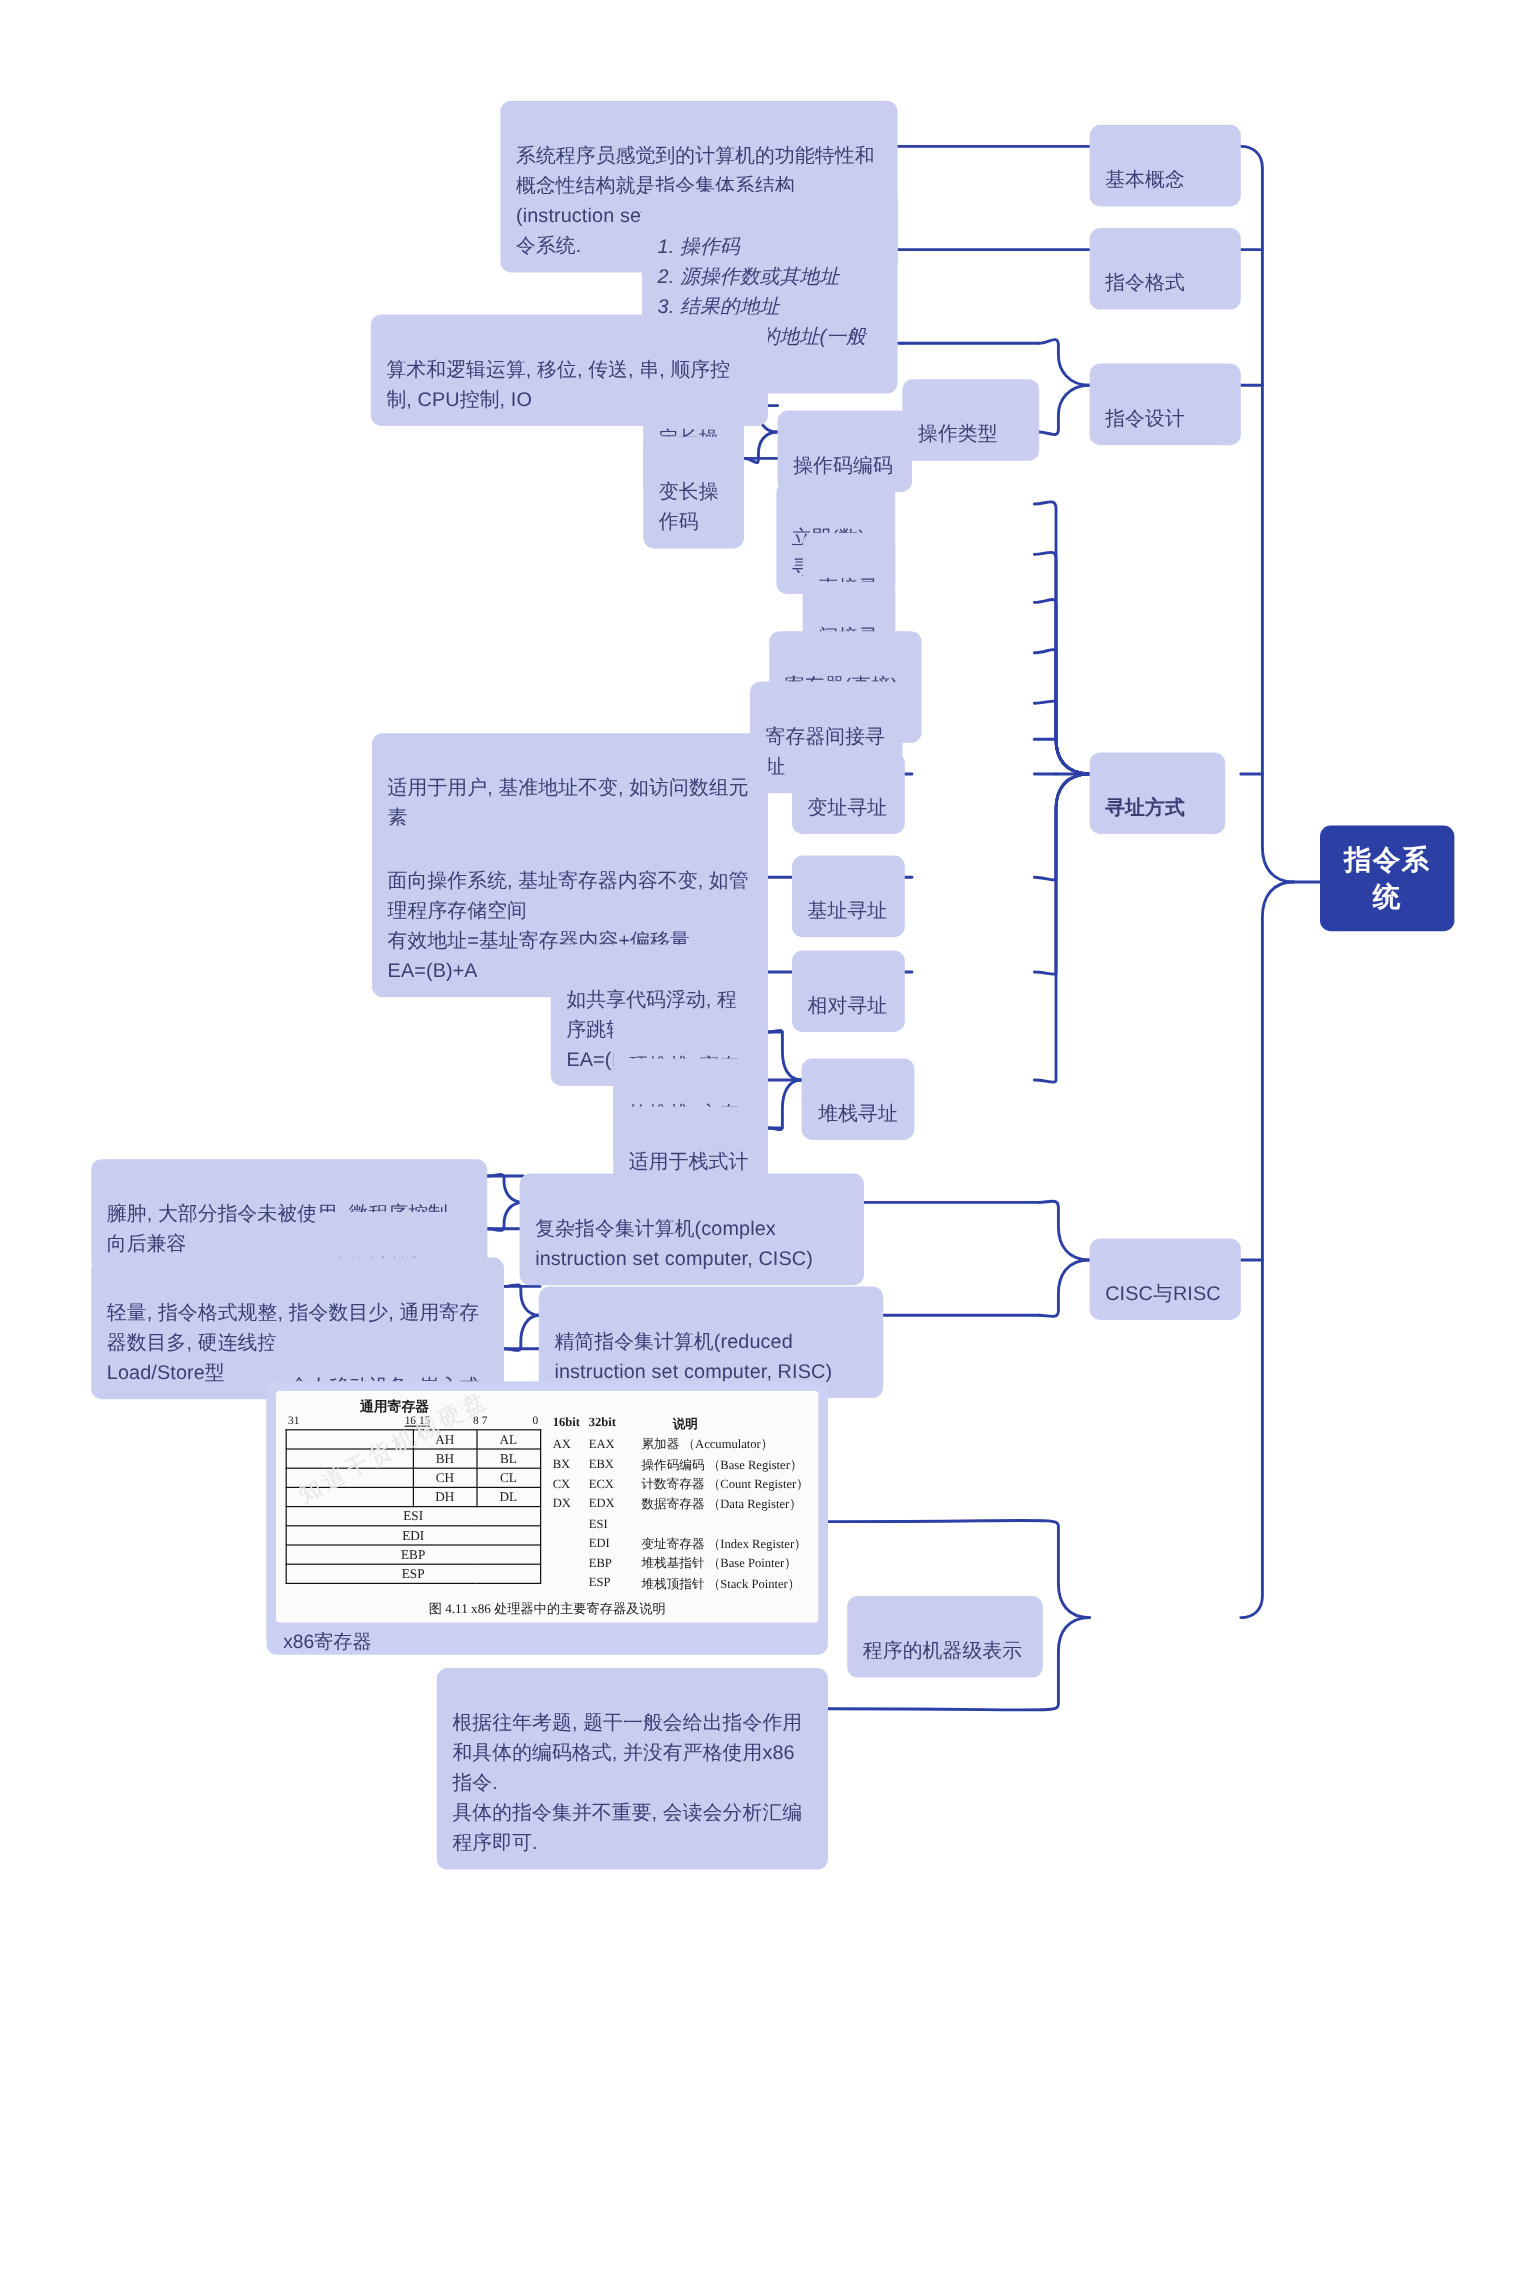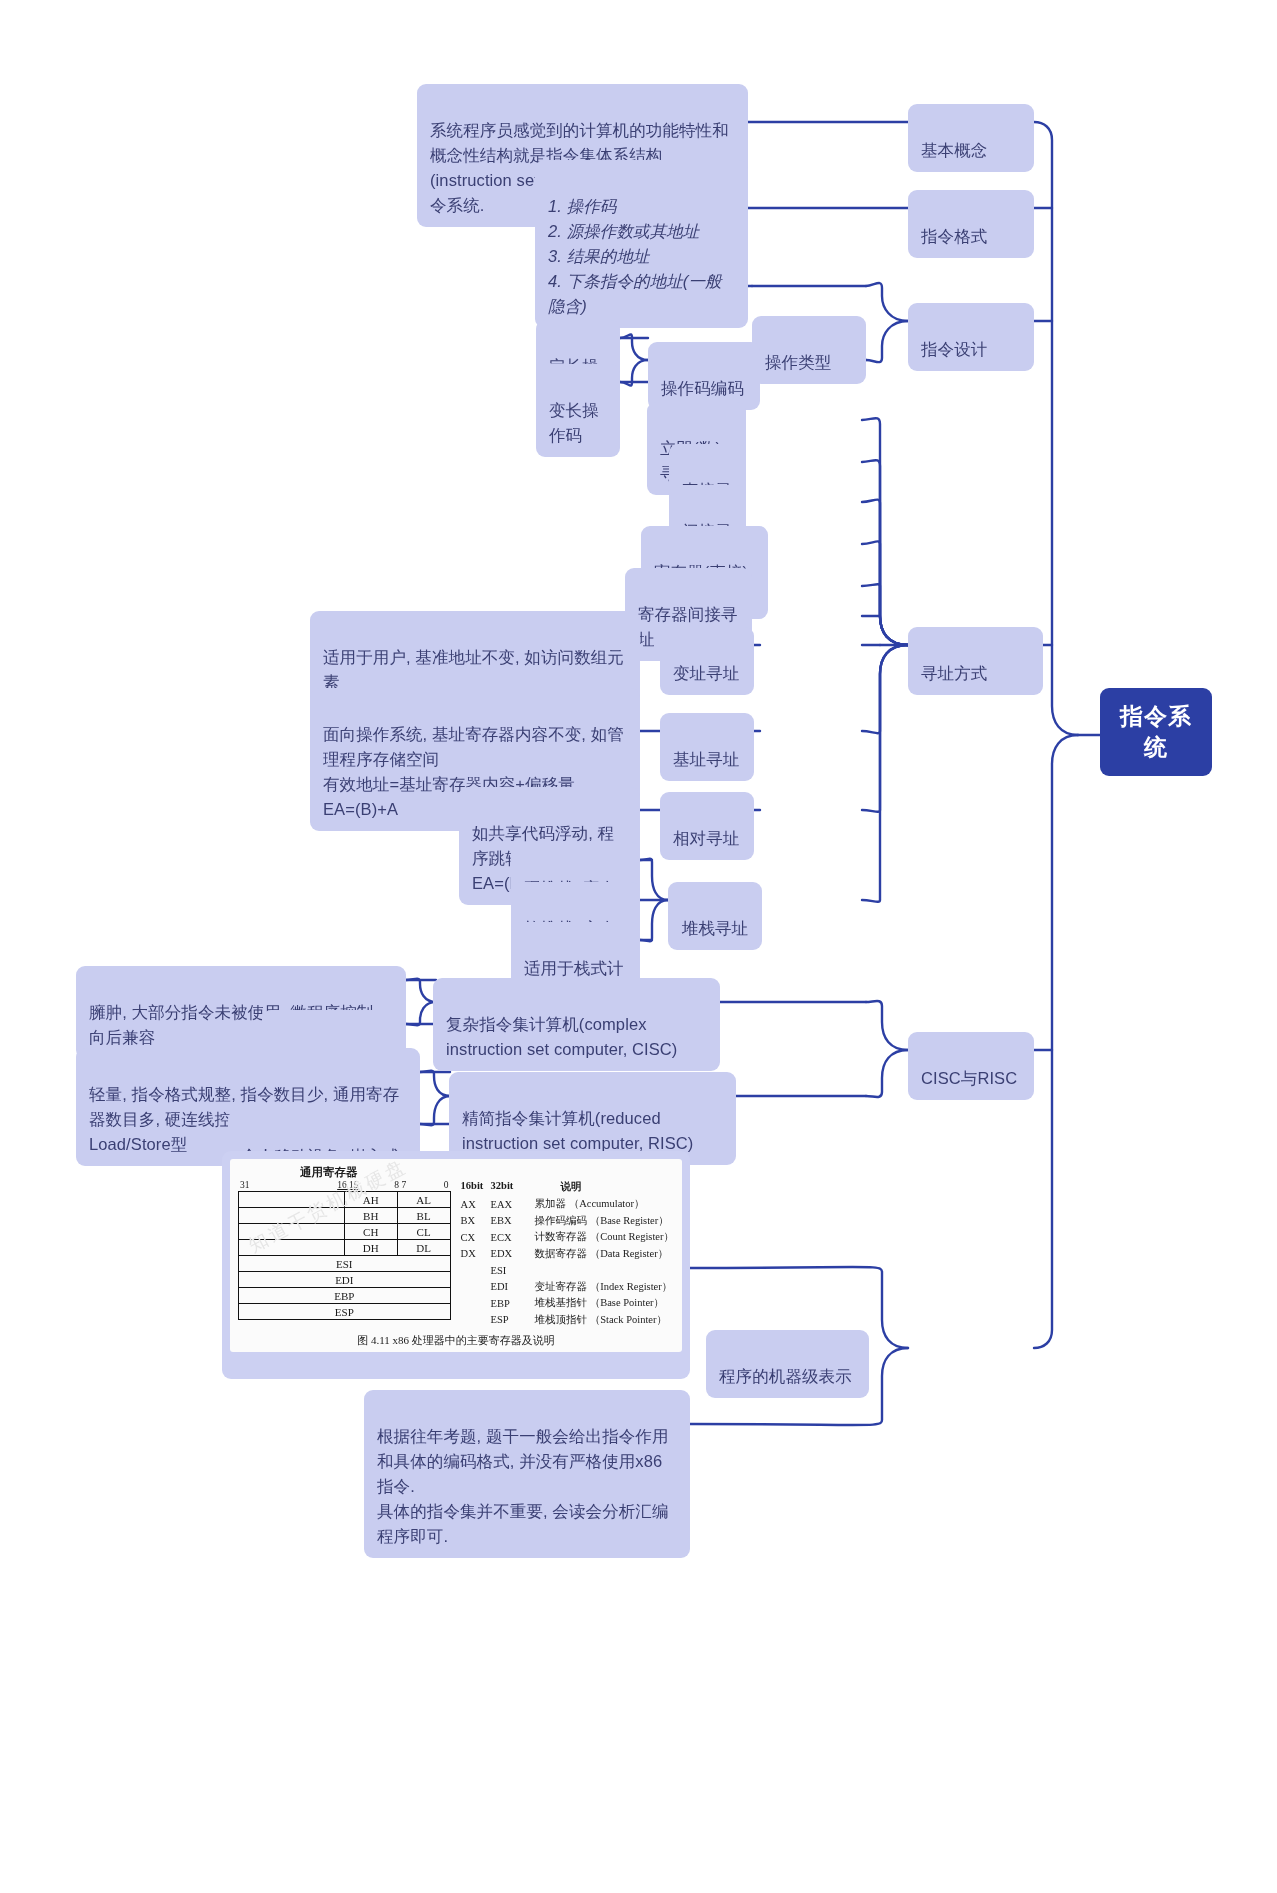"算术和逻辑运算, 移位, 传送, 串, 顺序控制," div.node { html: none -> <div> <span>算术和逻辑运算, 移位, 传送, 串, 顺序控制, CPU控制, IO</span> </div> }
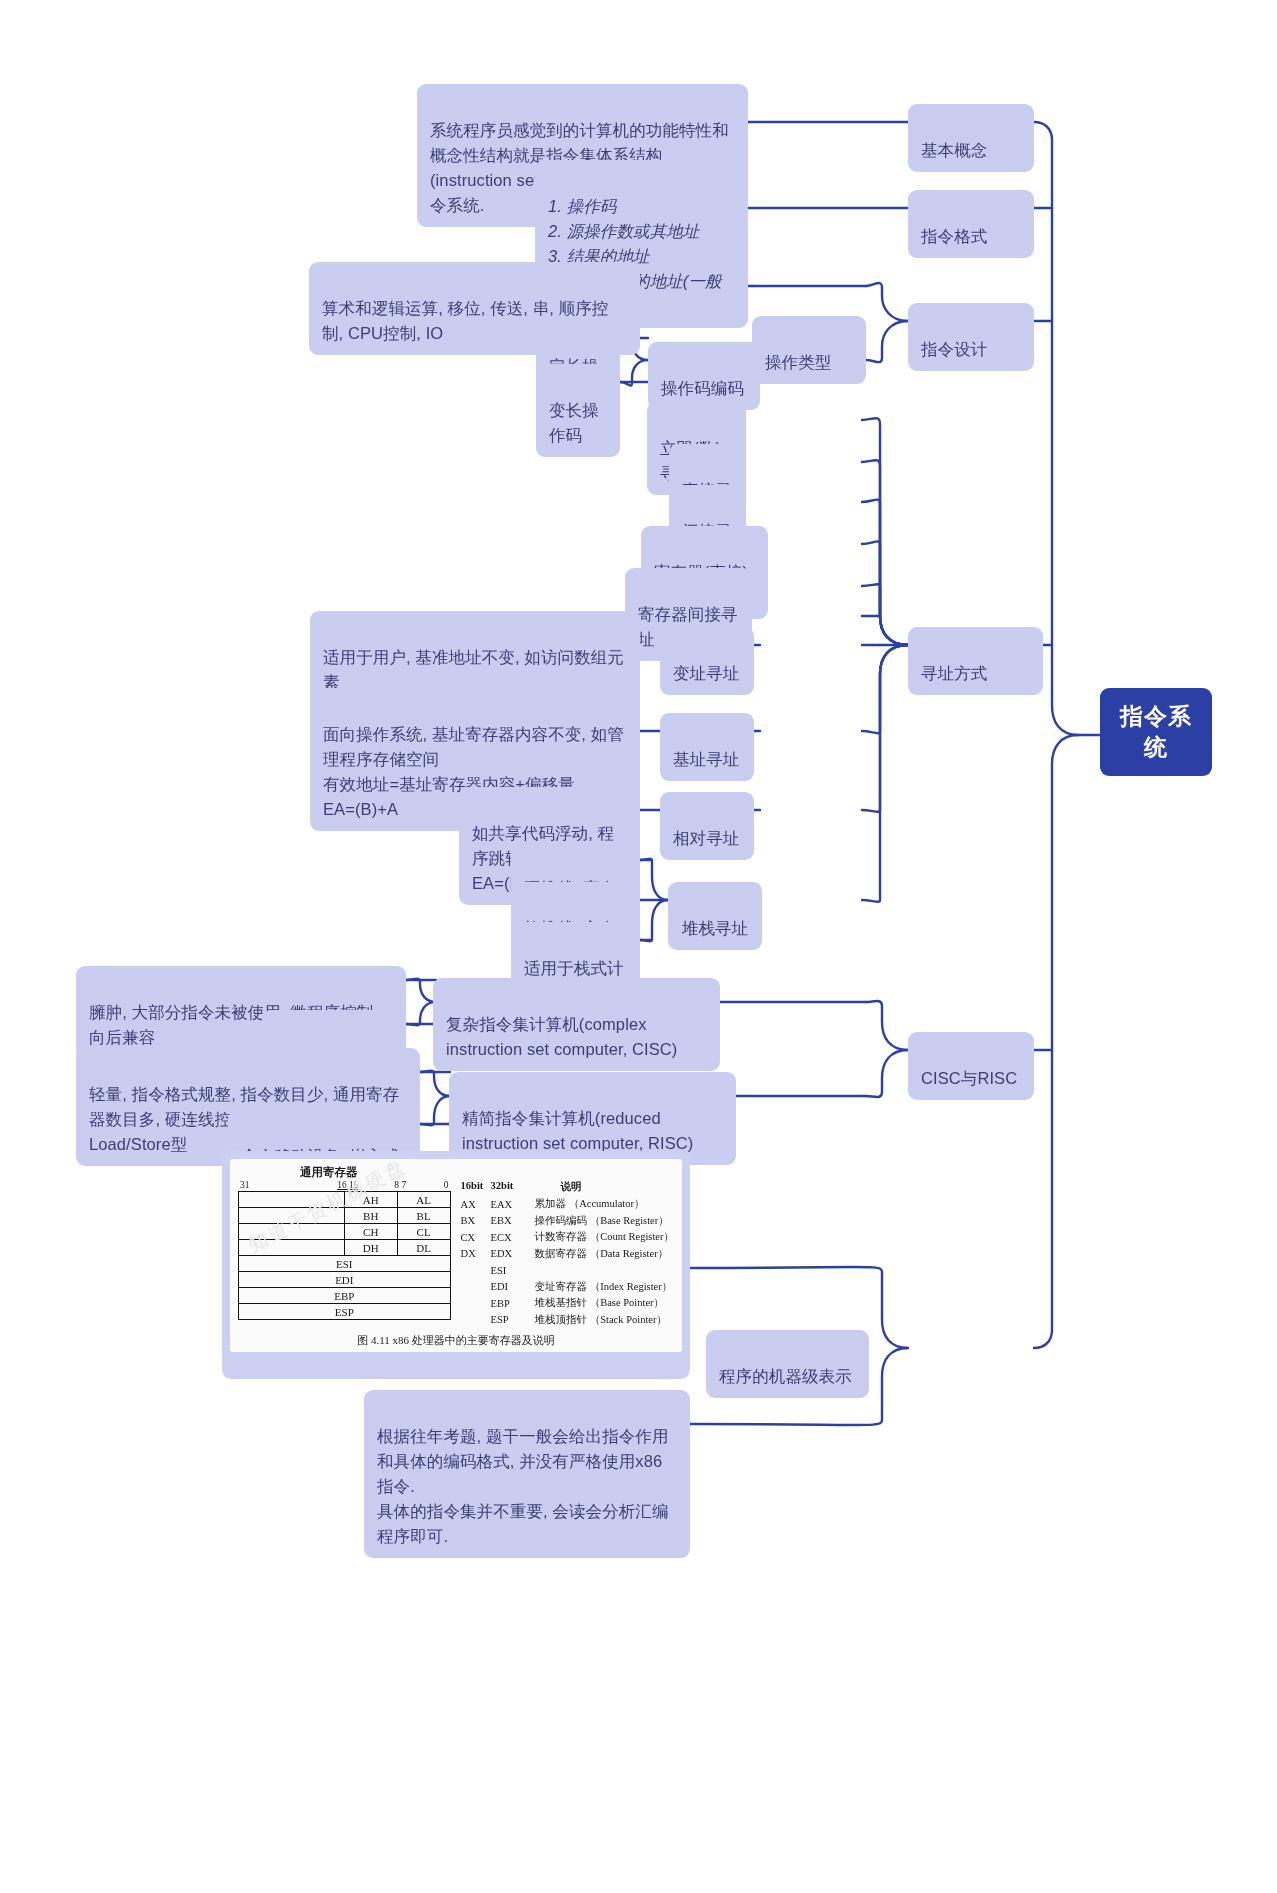"寻址方式" div.node { font-weight: none -> bold; width: 135px -> 113px }
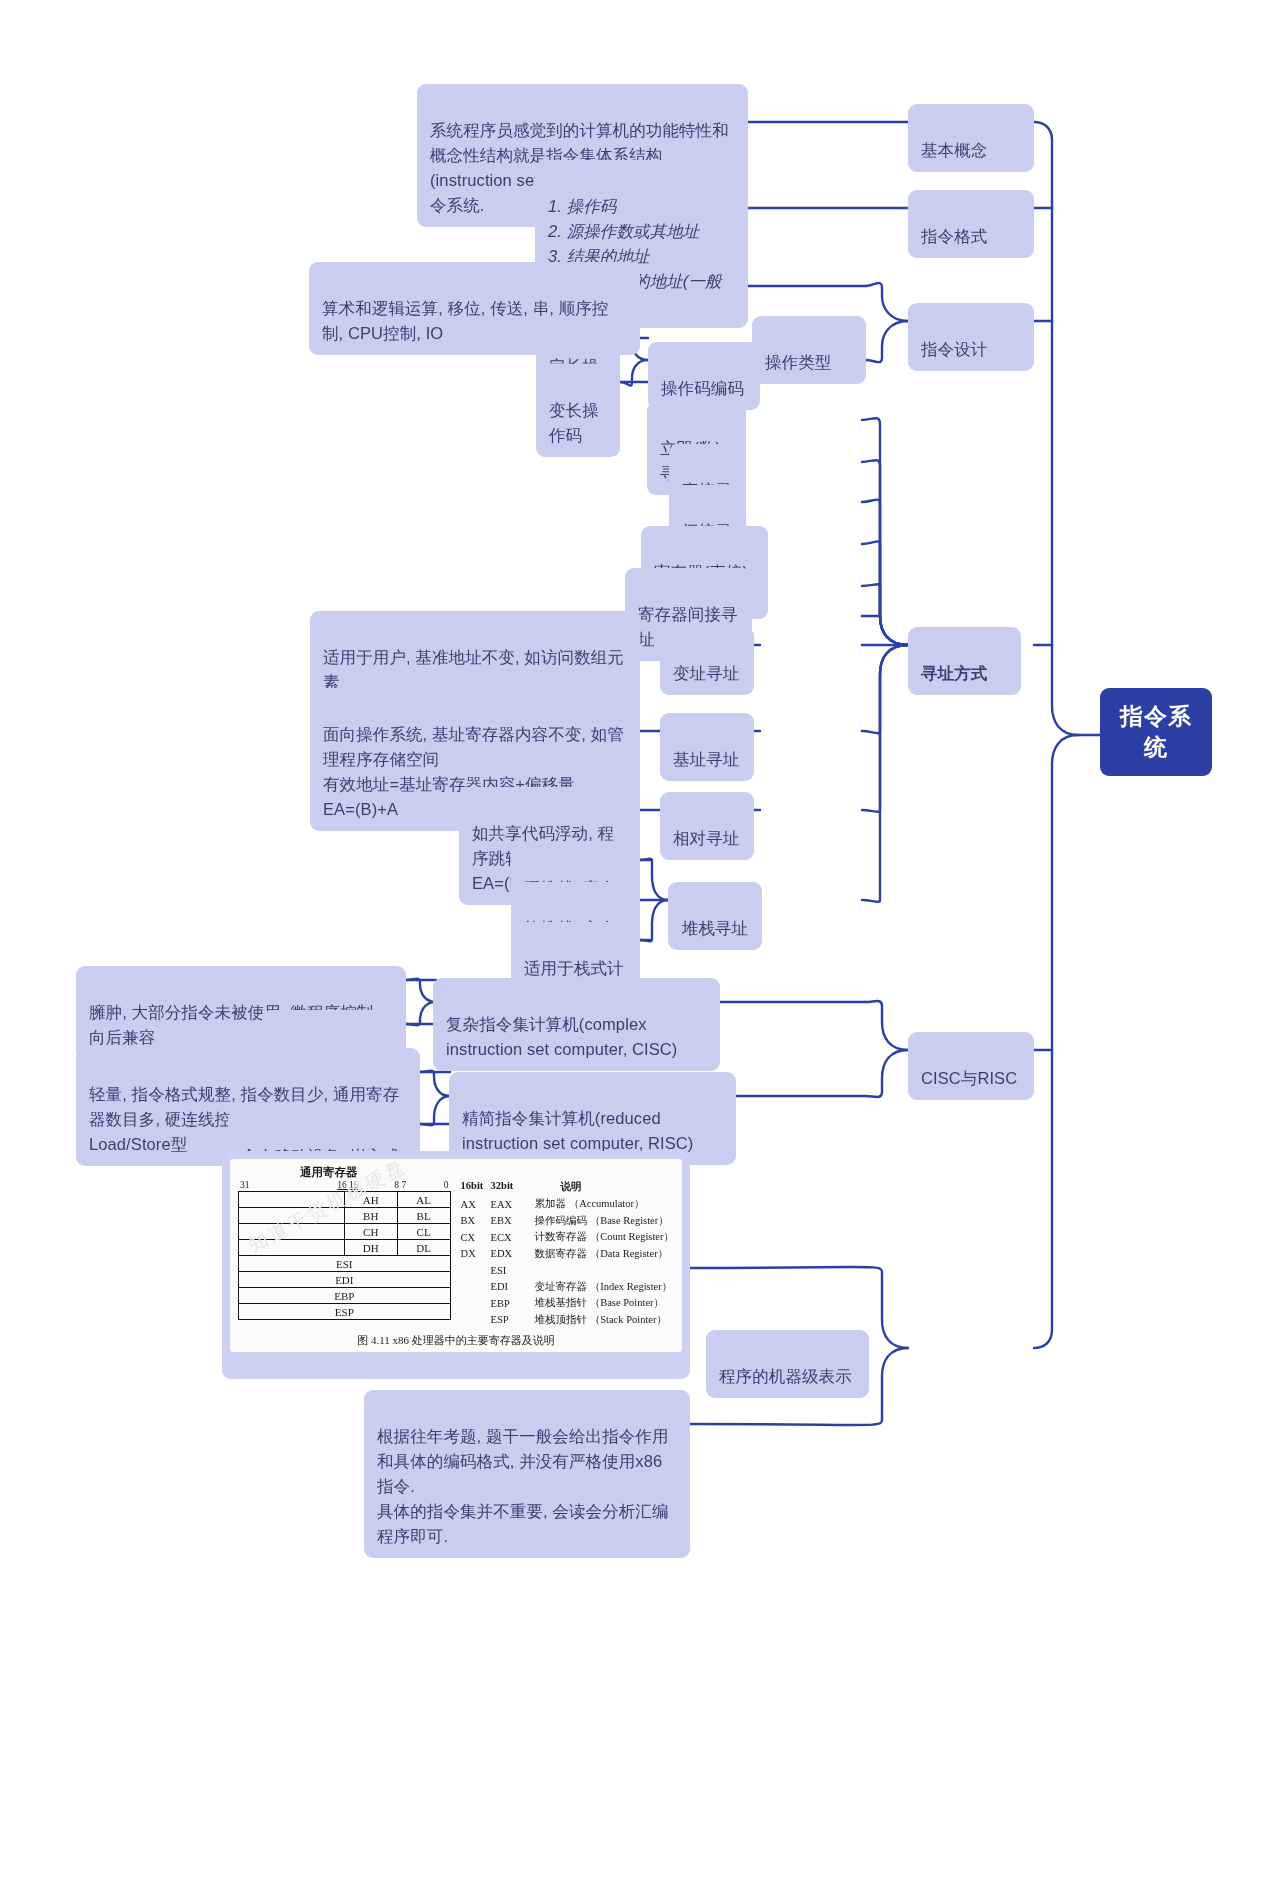"x86寄存器" div.caption { html: none -> <div>x86寄存器</div> }
